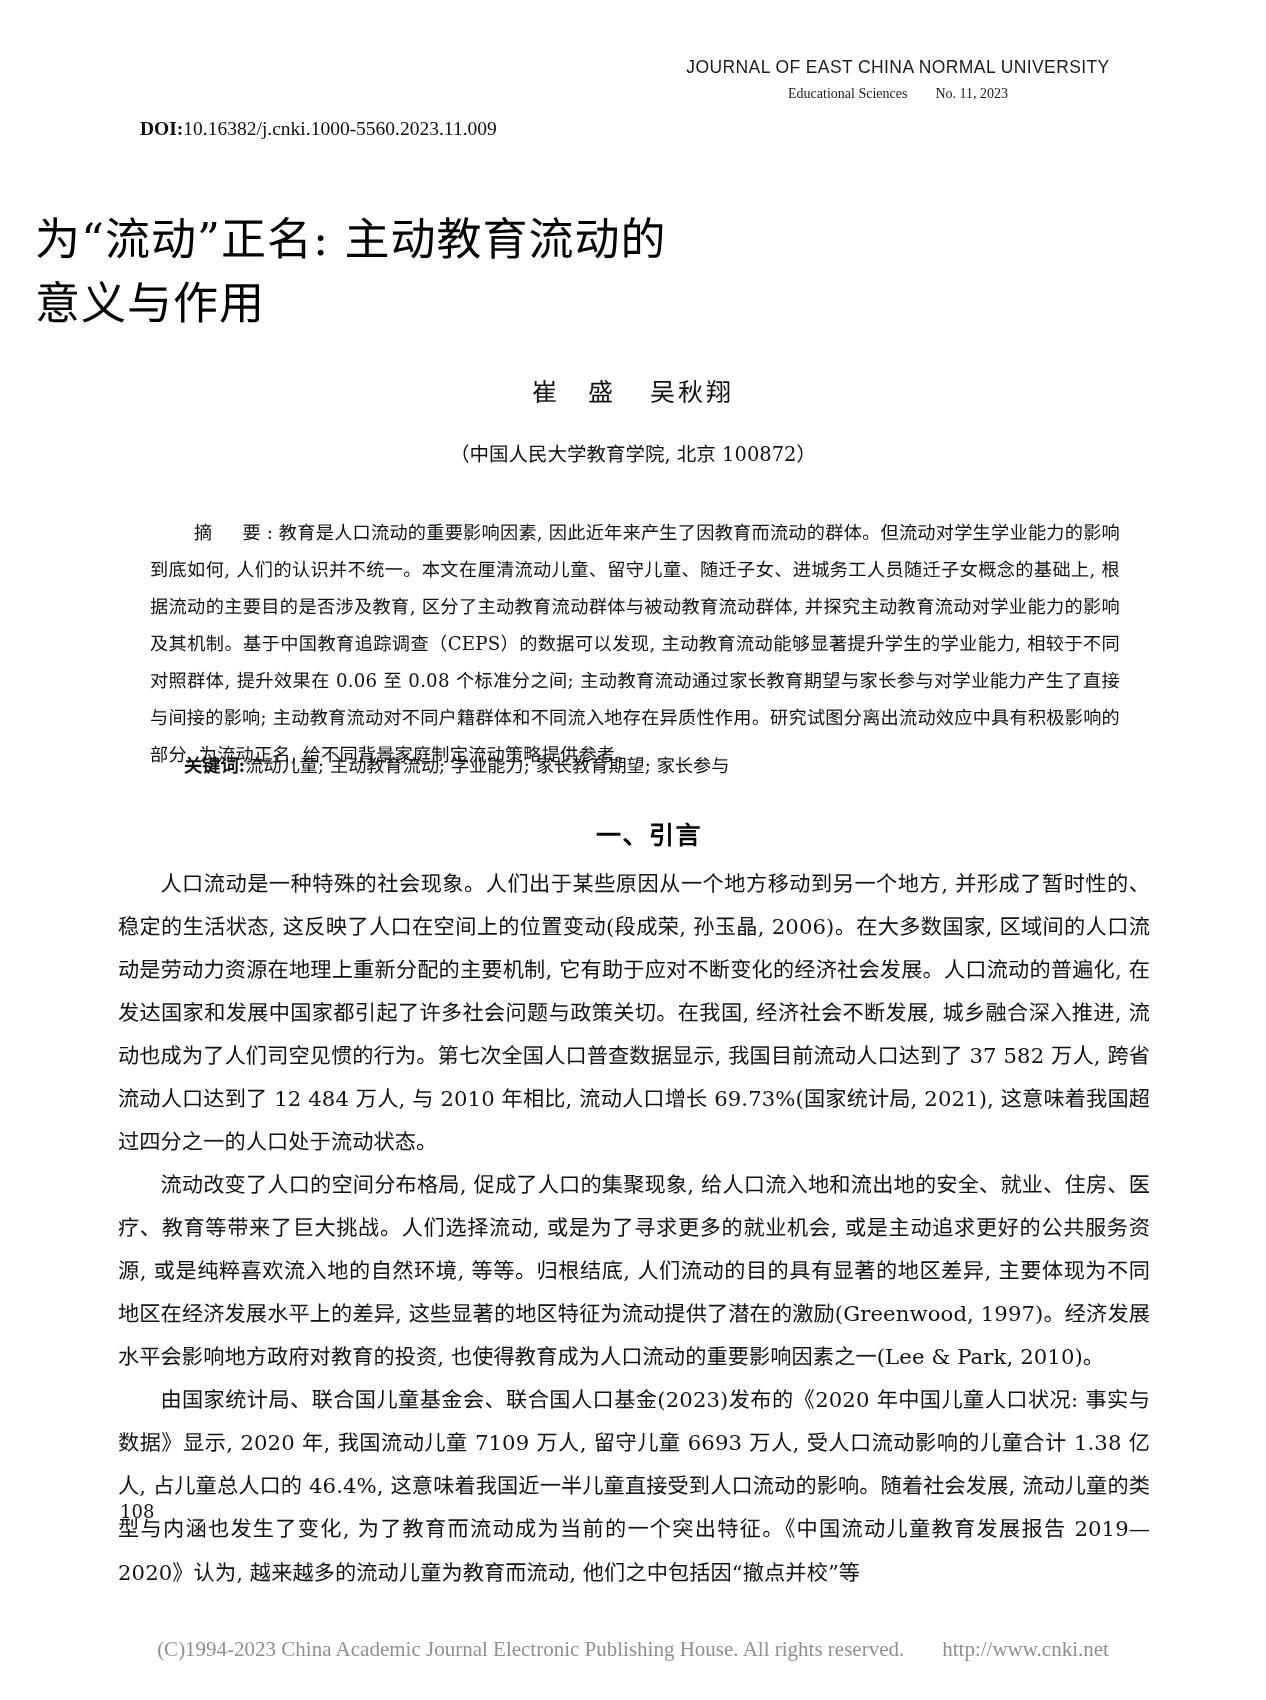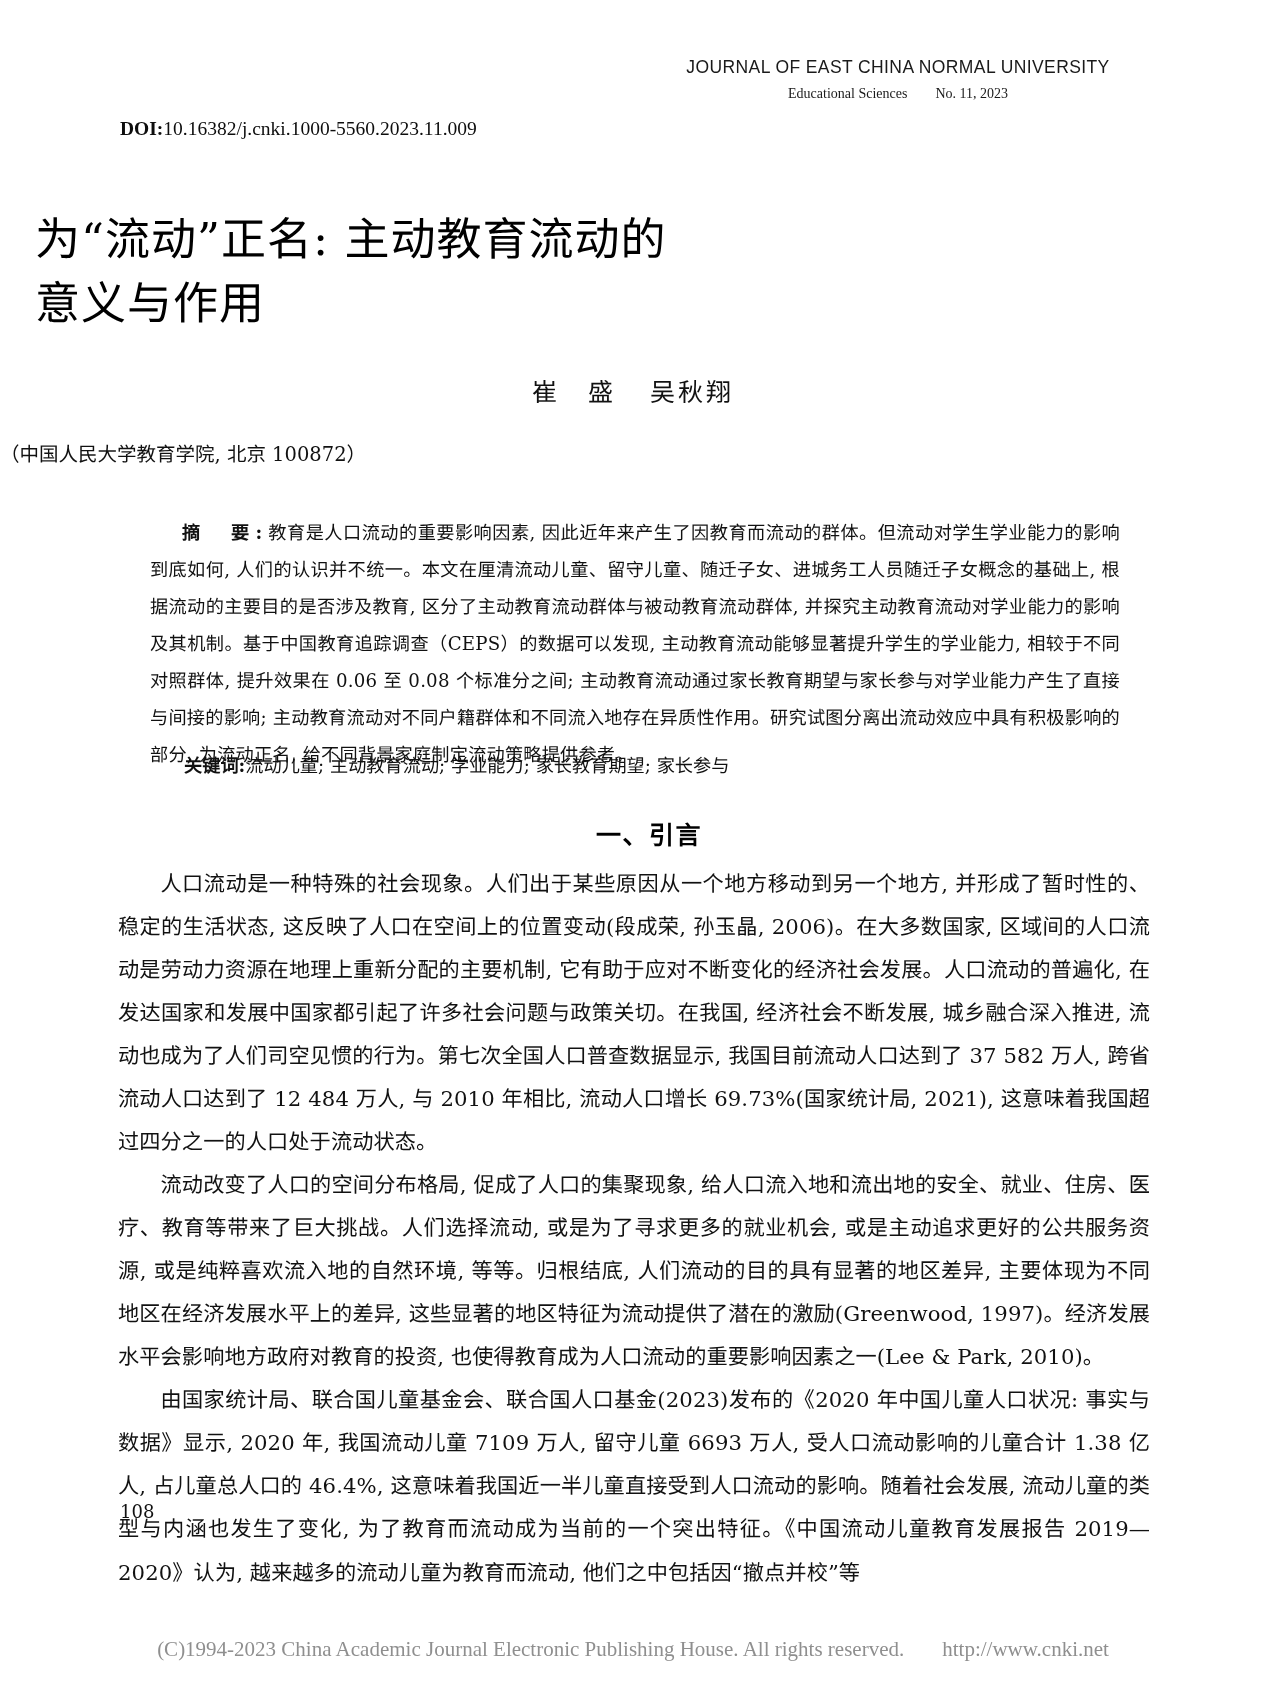"DOI:" .doi .doi-label { margin-left: none -> 20px }
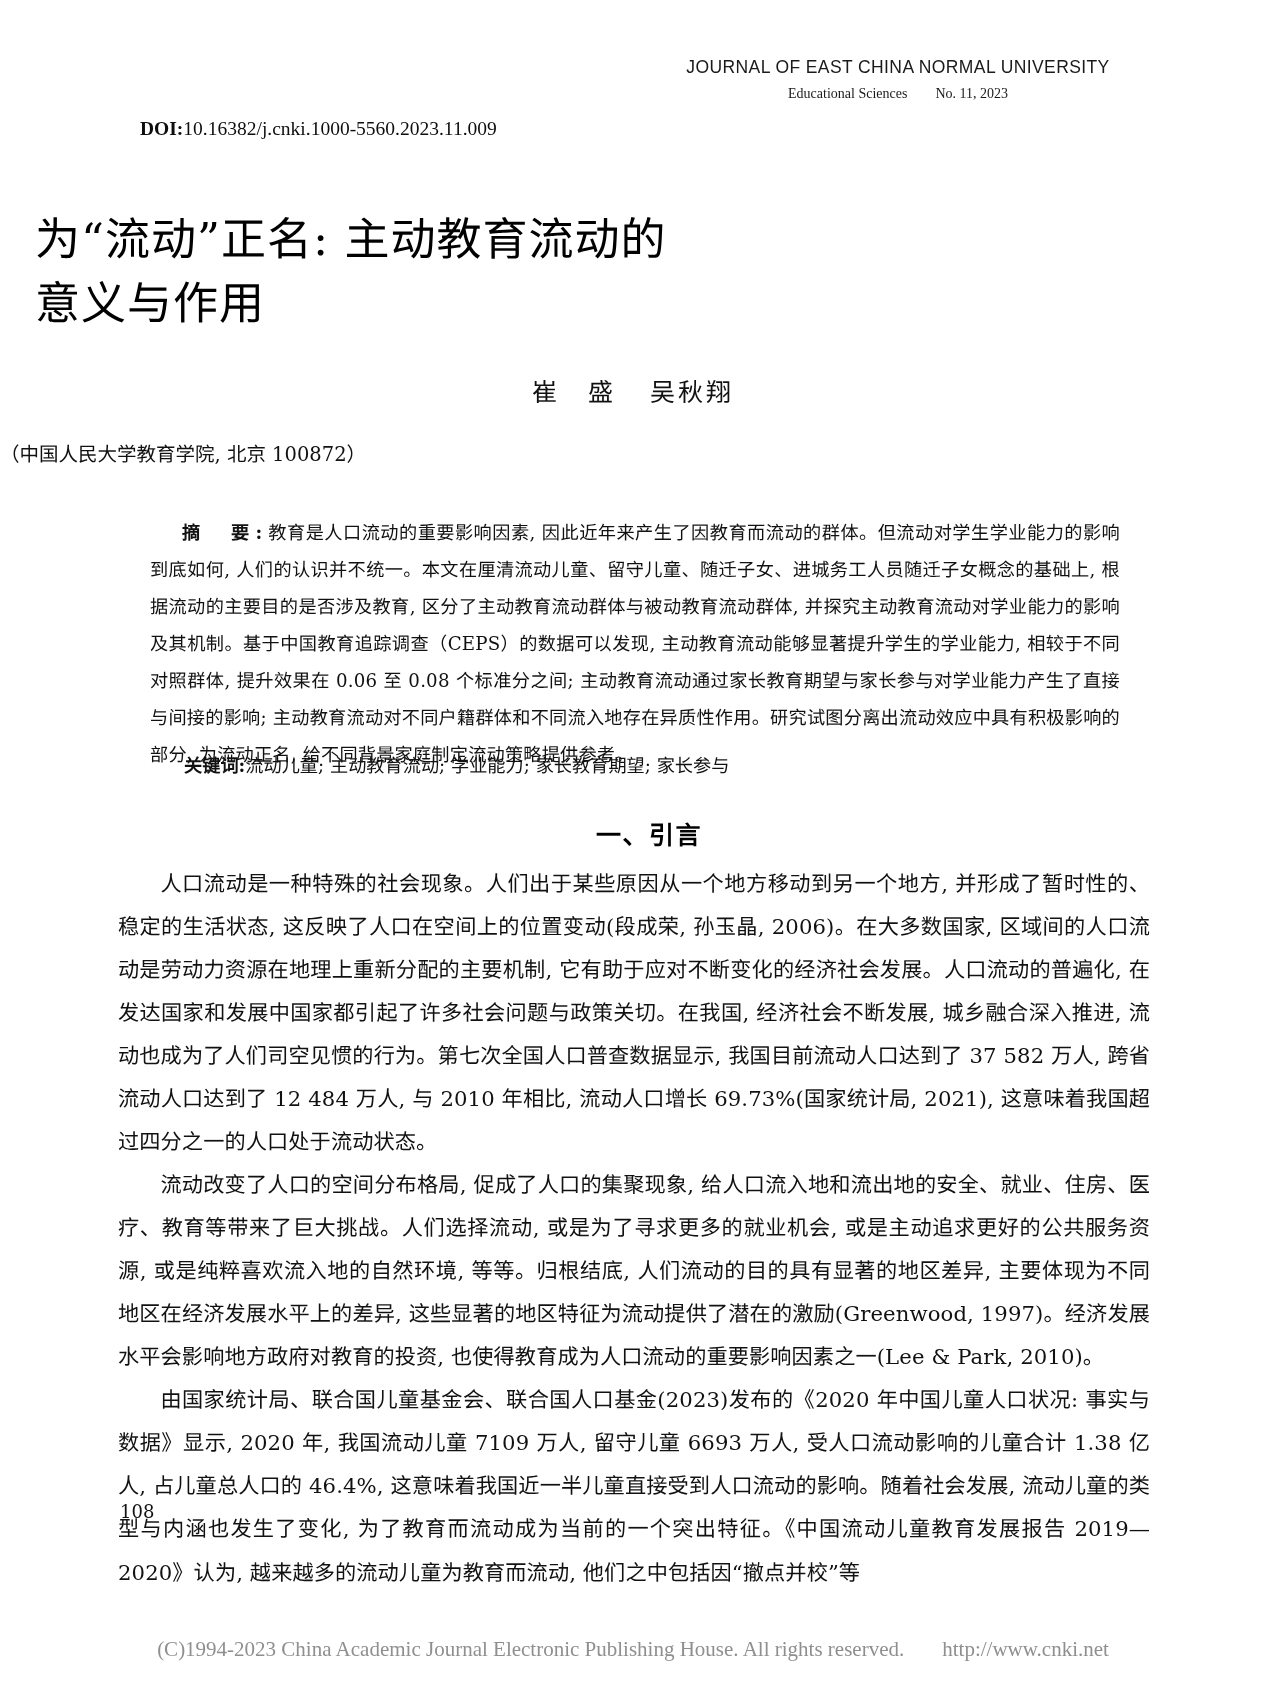"（中国人民大学教育学院, 北京 100872）" .affiliation { text-align: left -> center }
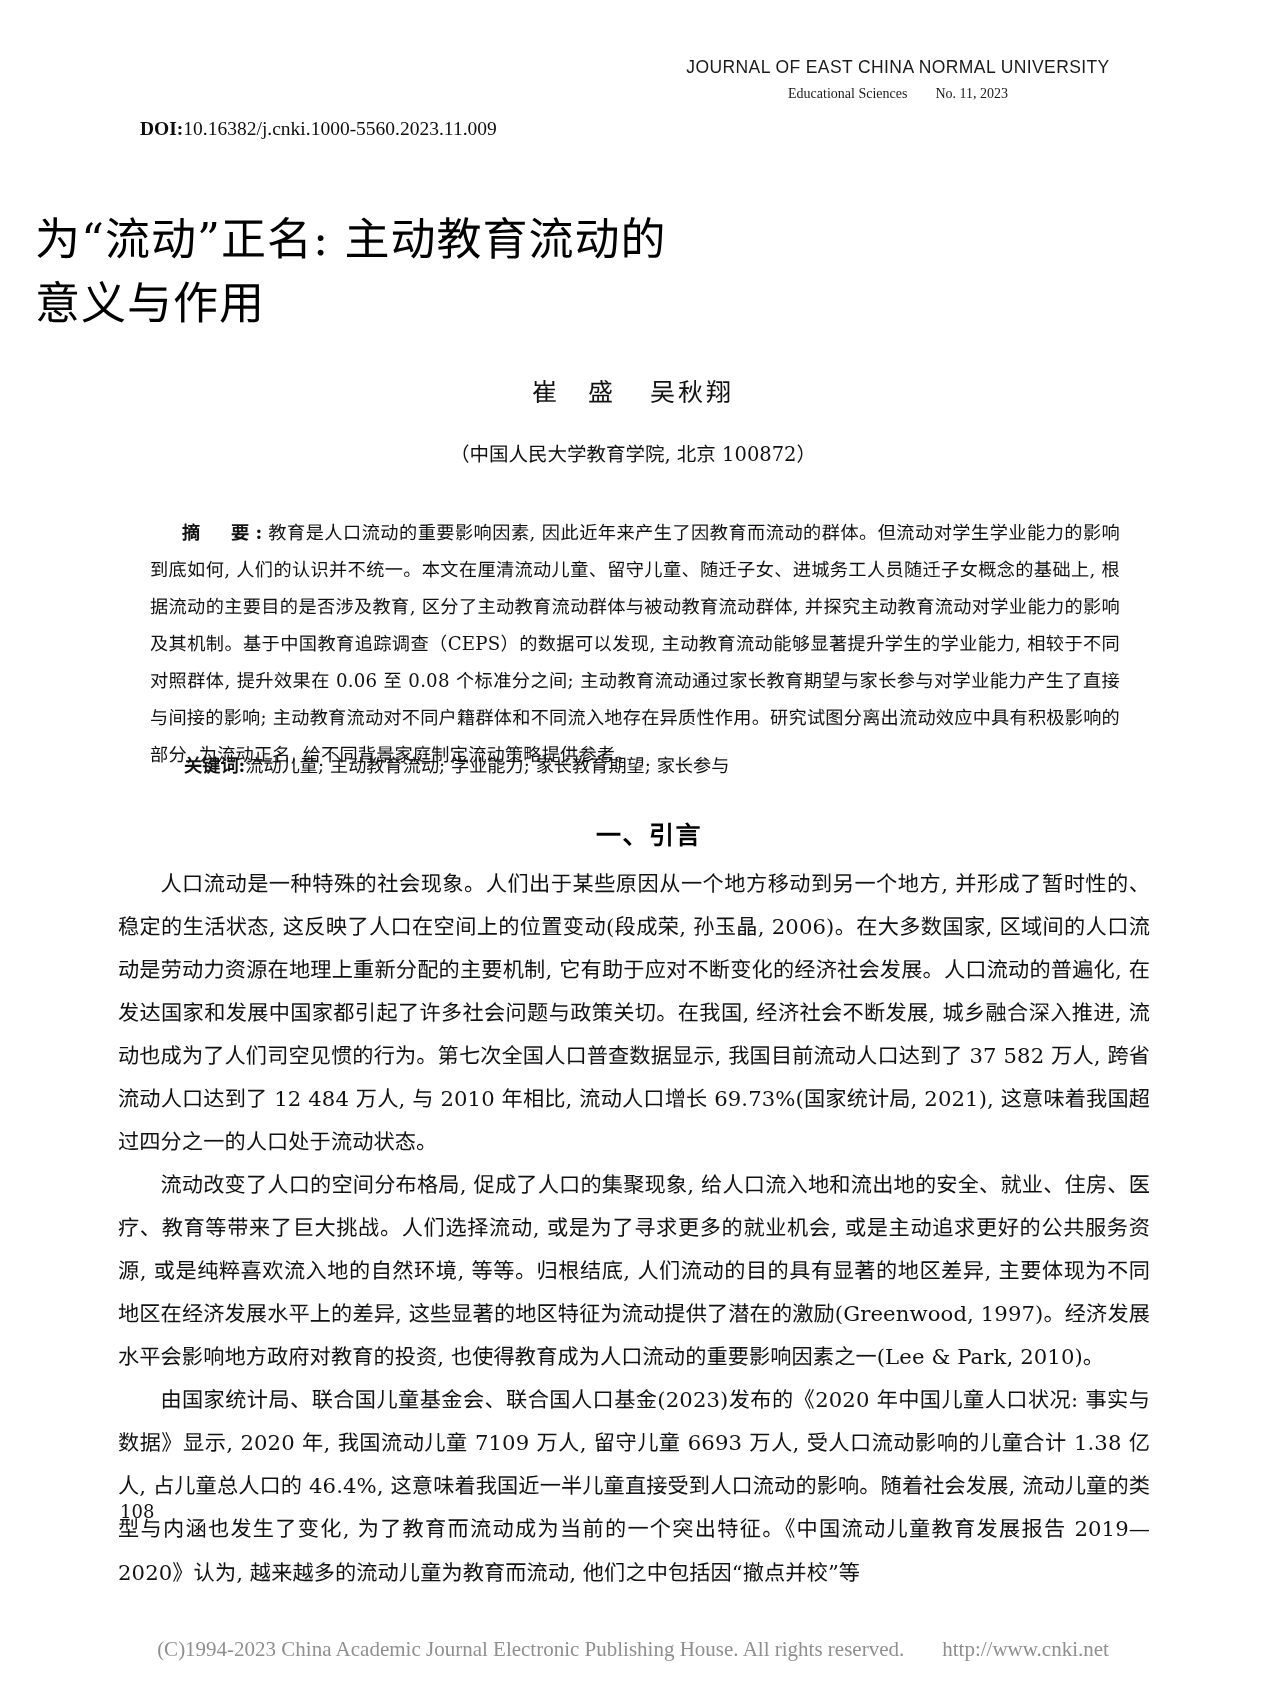"摘 要:" .abstract .lbl { font-weight: bold -> normal; margin-left: 32px -> 44px }
